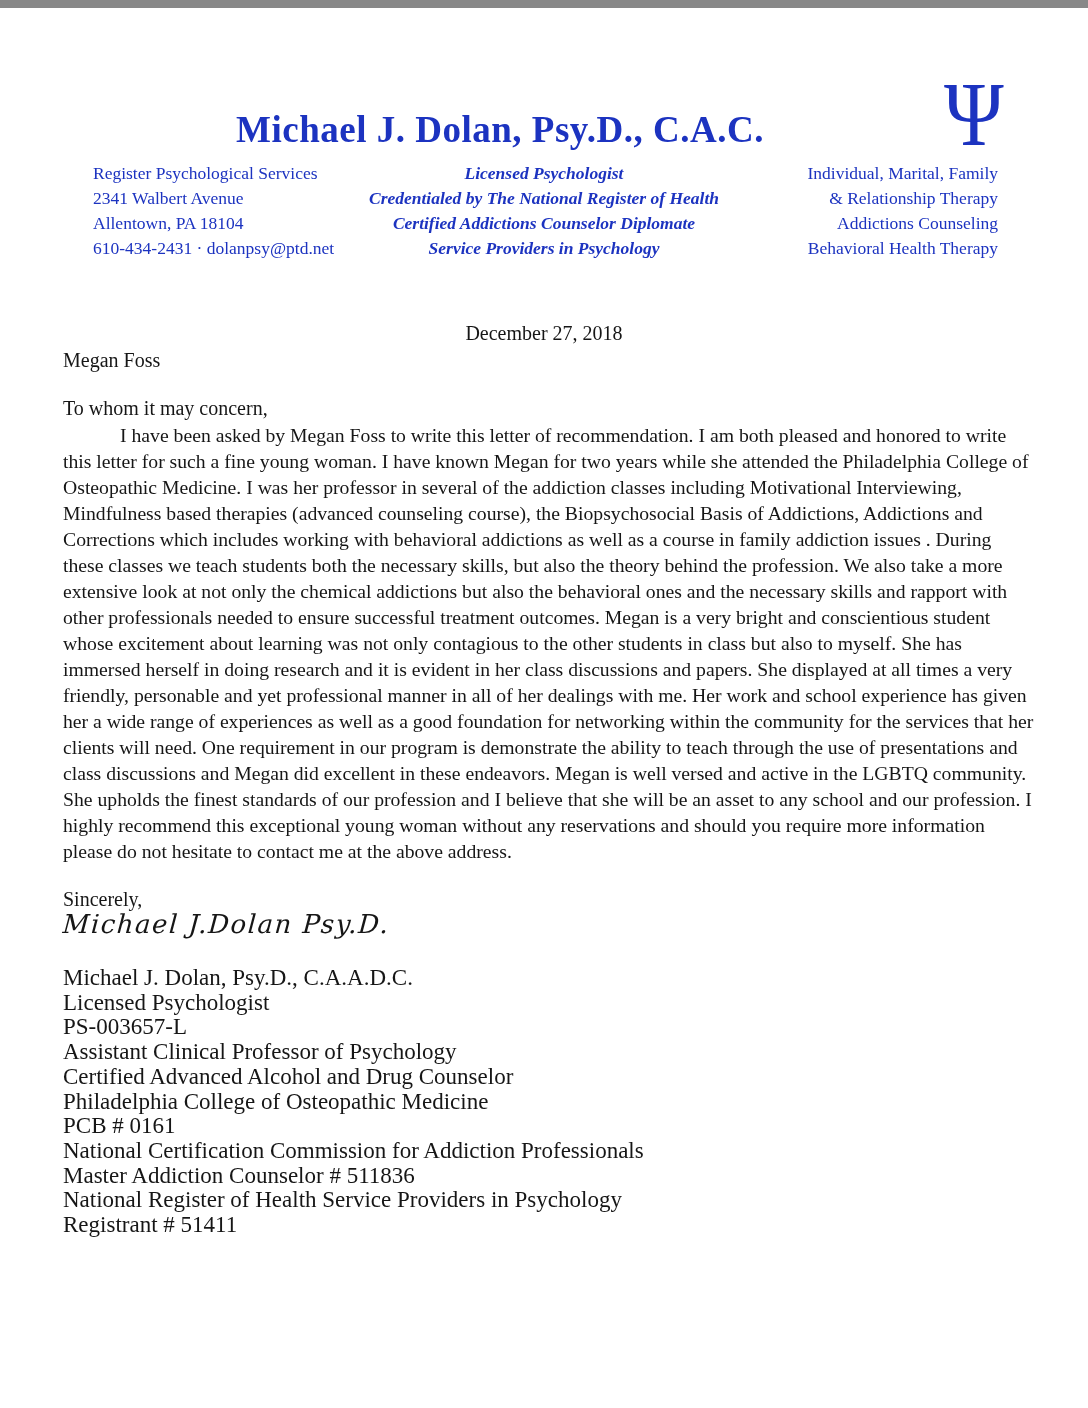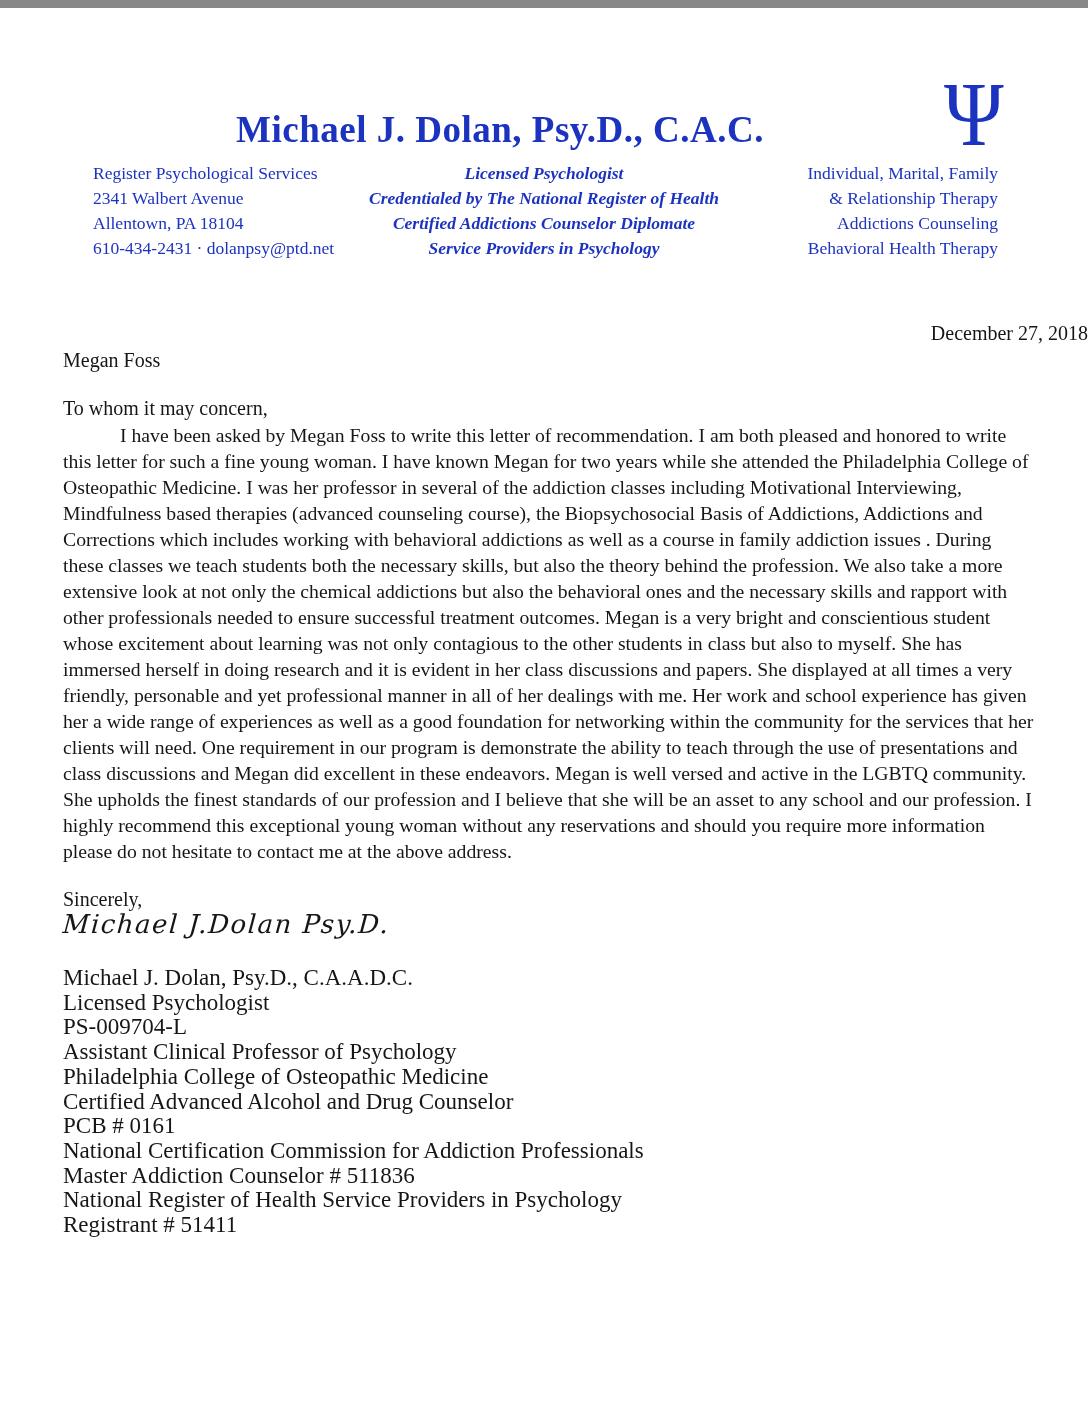"December 27, 2018" .date-line { text-align: right -> center }
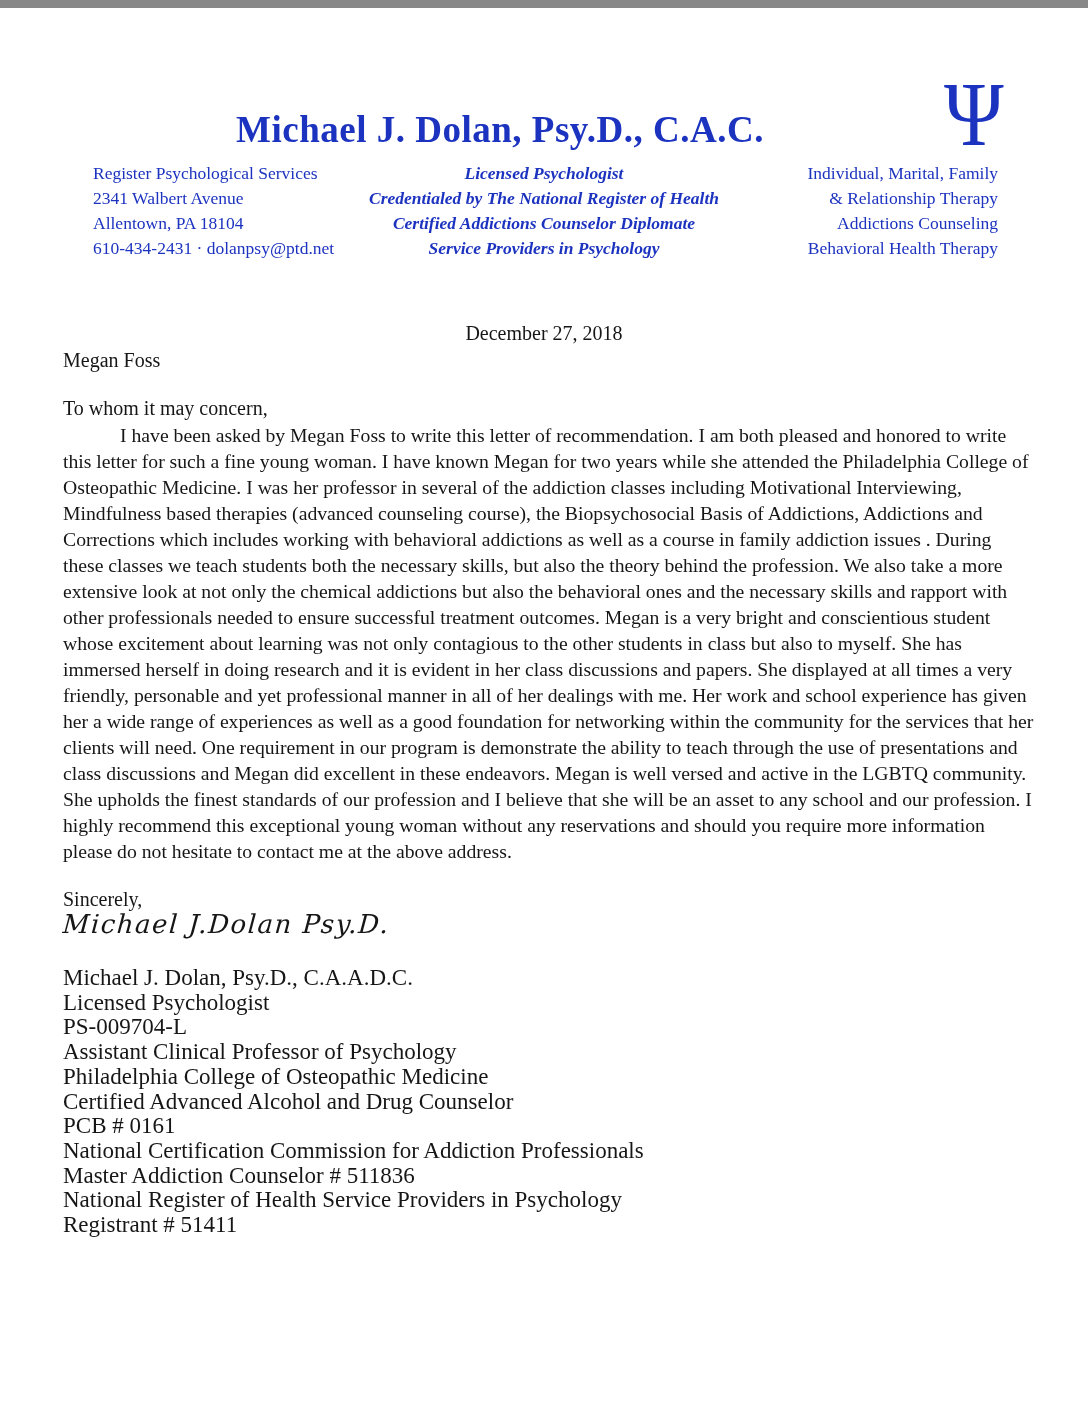"PS-009704-L" div { text: PS-009704-L -> PS-003657-L }
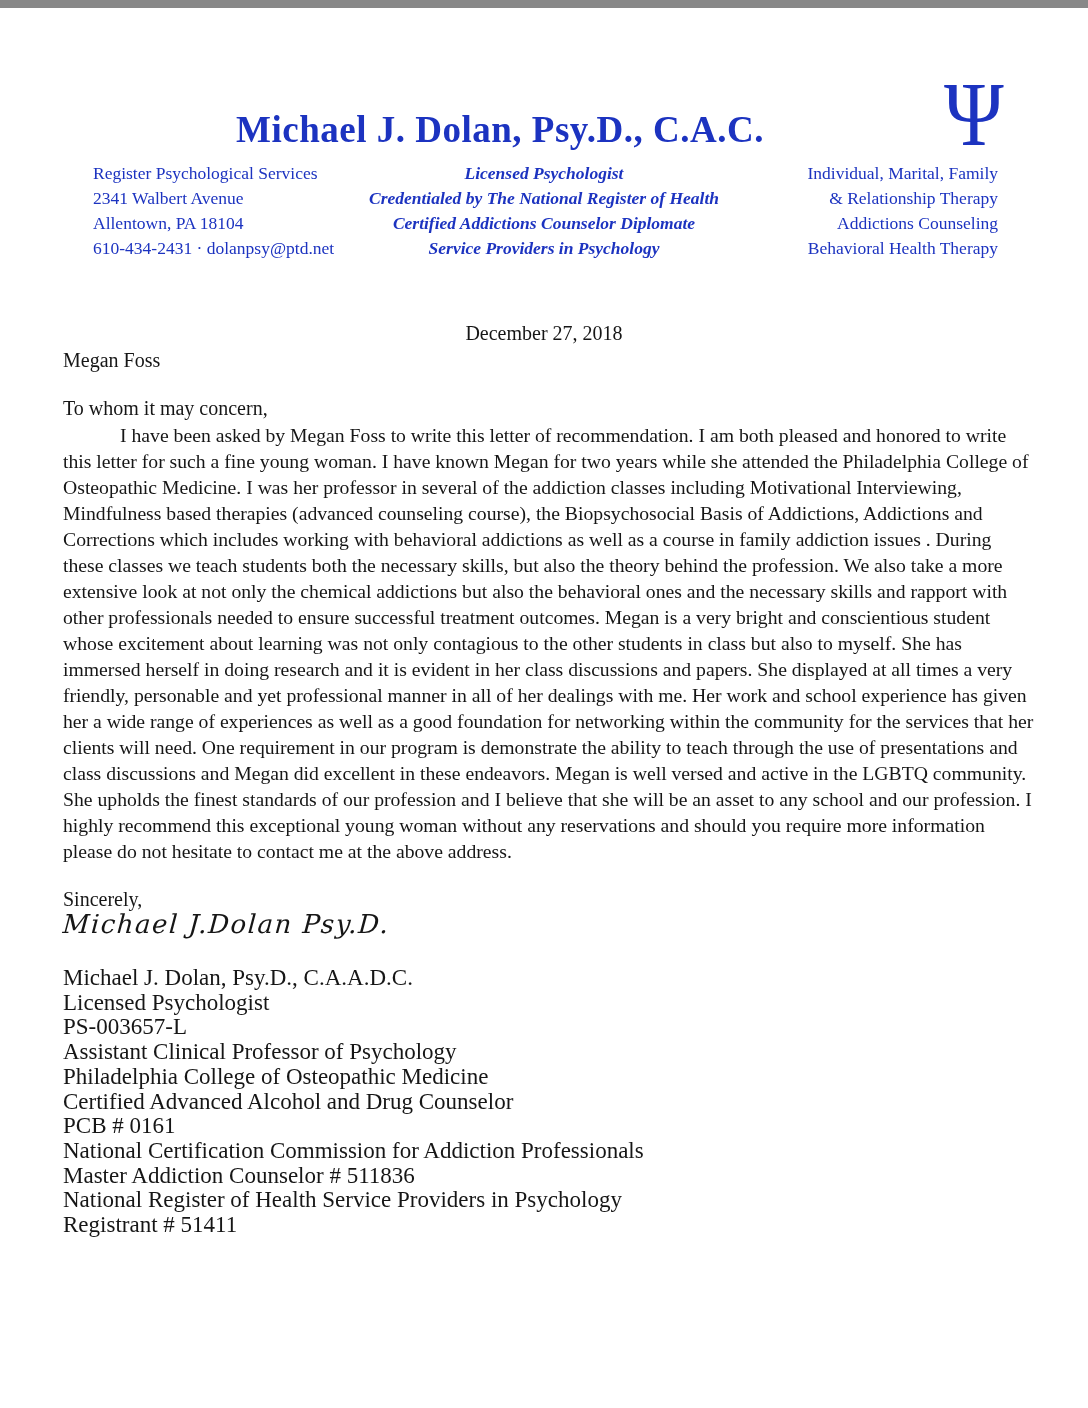"Philadelphia College of Osteopathic" div { order: before "Certified Advanced Alcohol and Drug" -> after "Certified Advanced Alcohol and Drug" }
